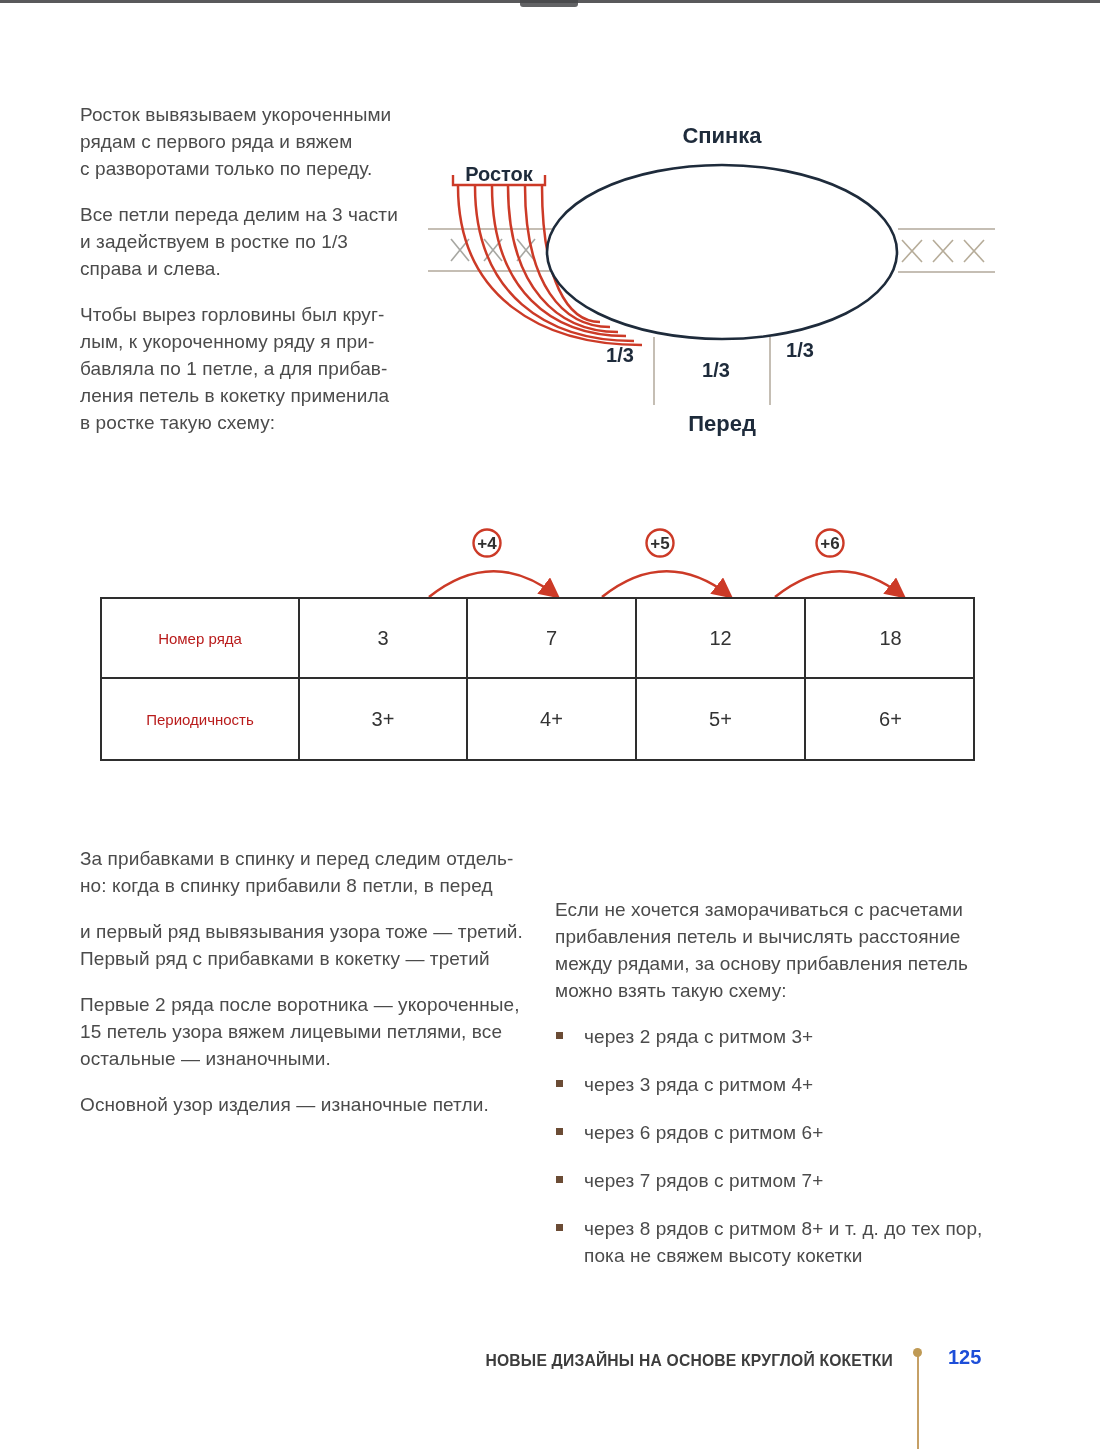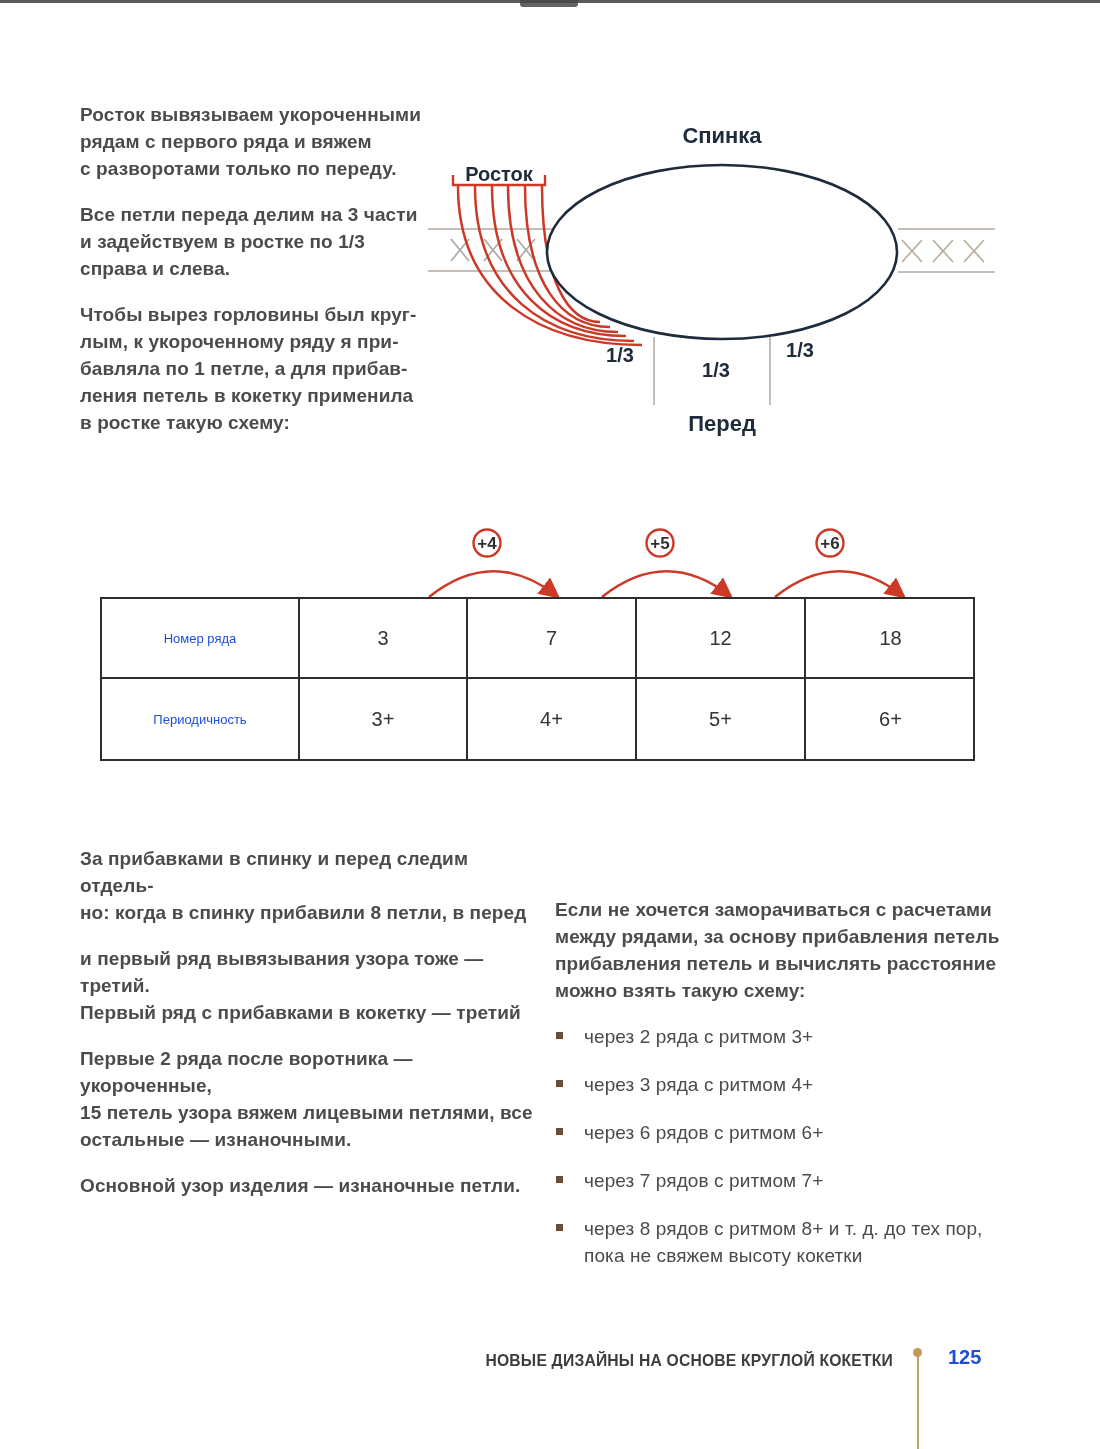"Росток вывязываем укороченными" .para { font-weight: bold -> none }
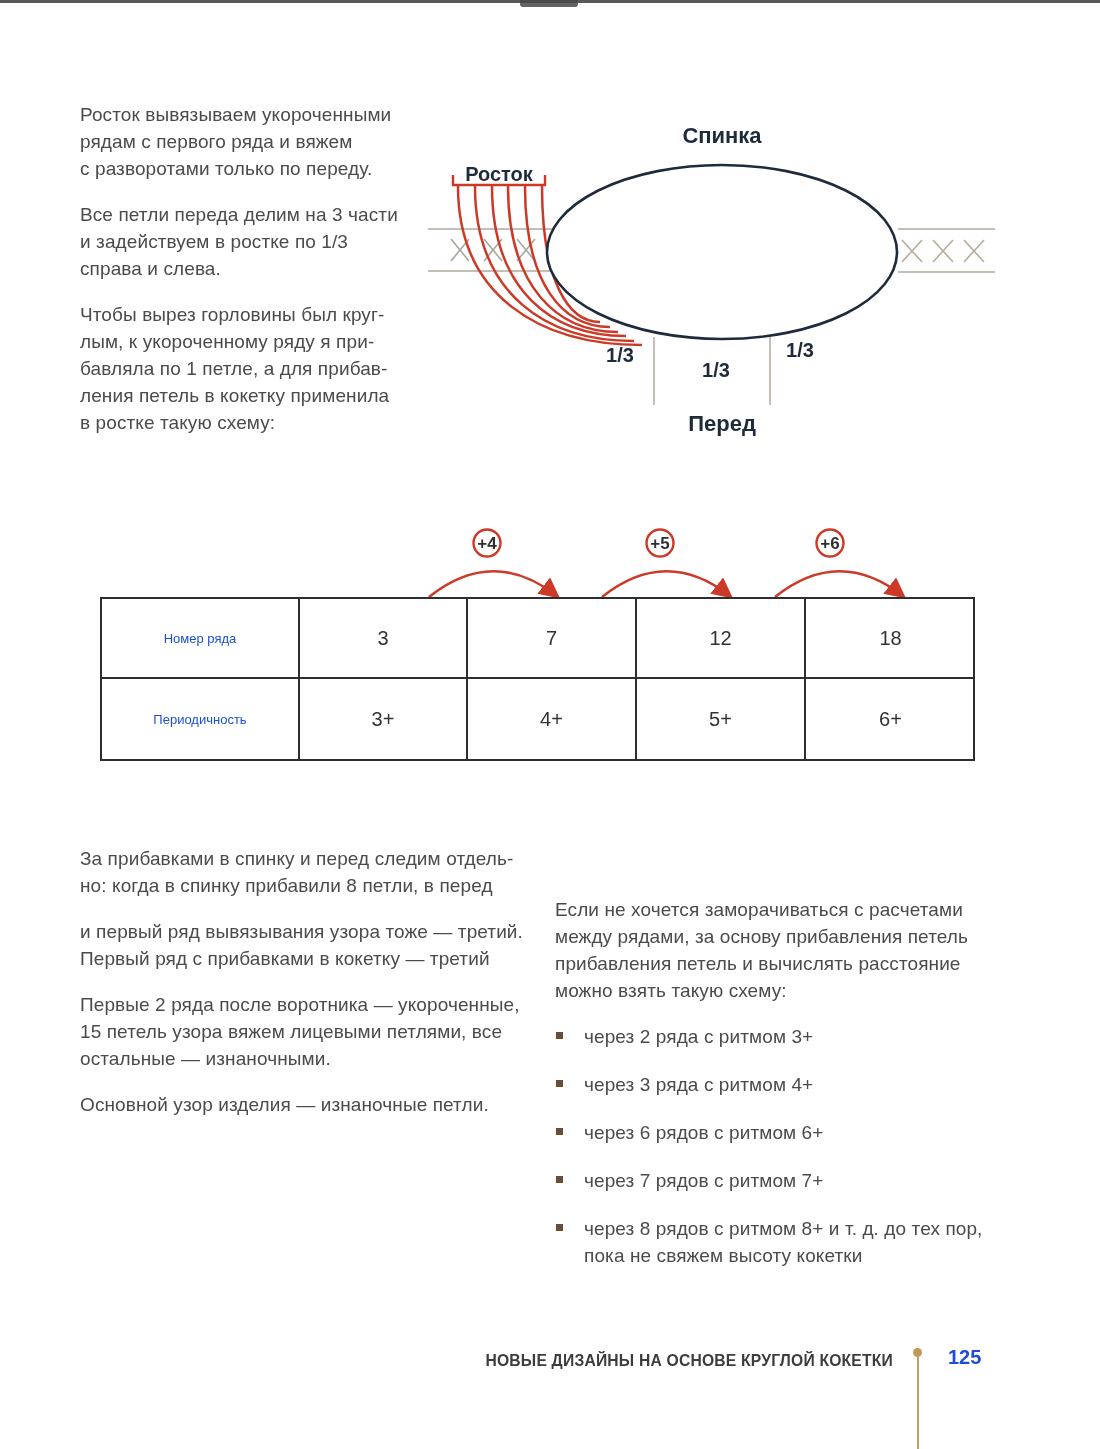"Номер ряда" .scheme-cell { color: #1d4ed8 -> #b91c1c; font-size: 13px -> 15px }
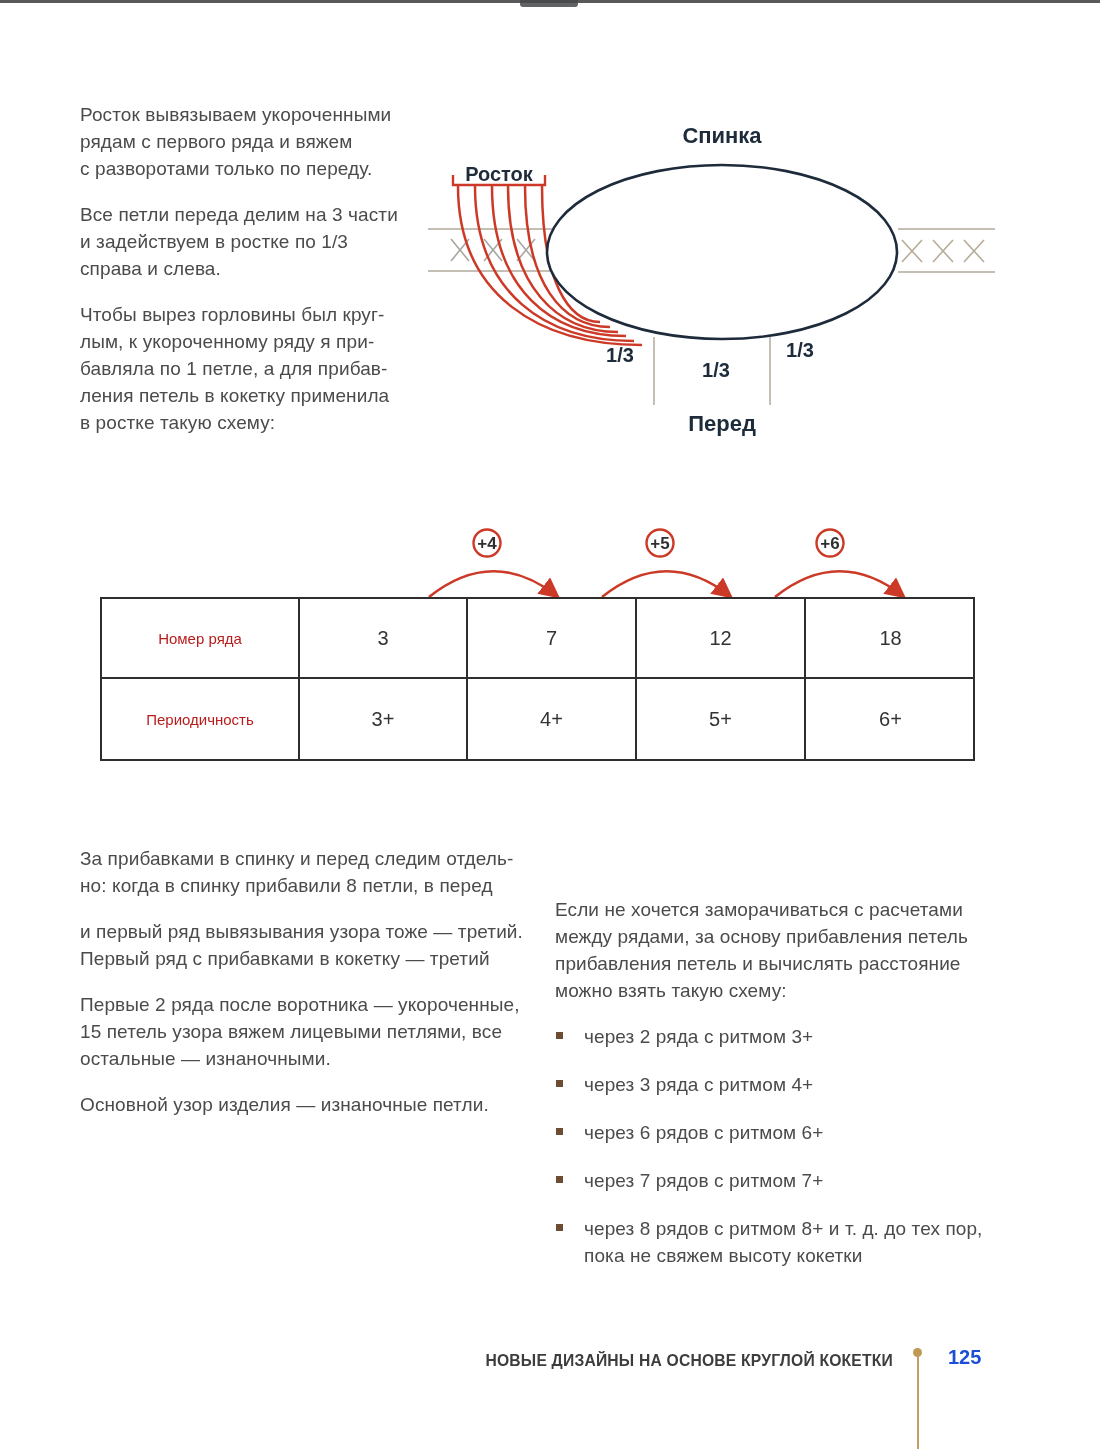"между рядами, за основу прибавления" div { order: before "прибавления петель и вычислять" -> after "прибавления петель и вычислять" }
